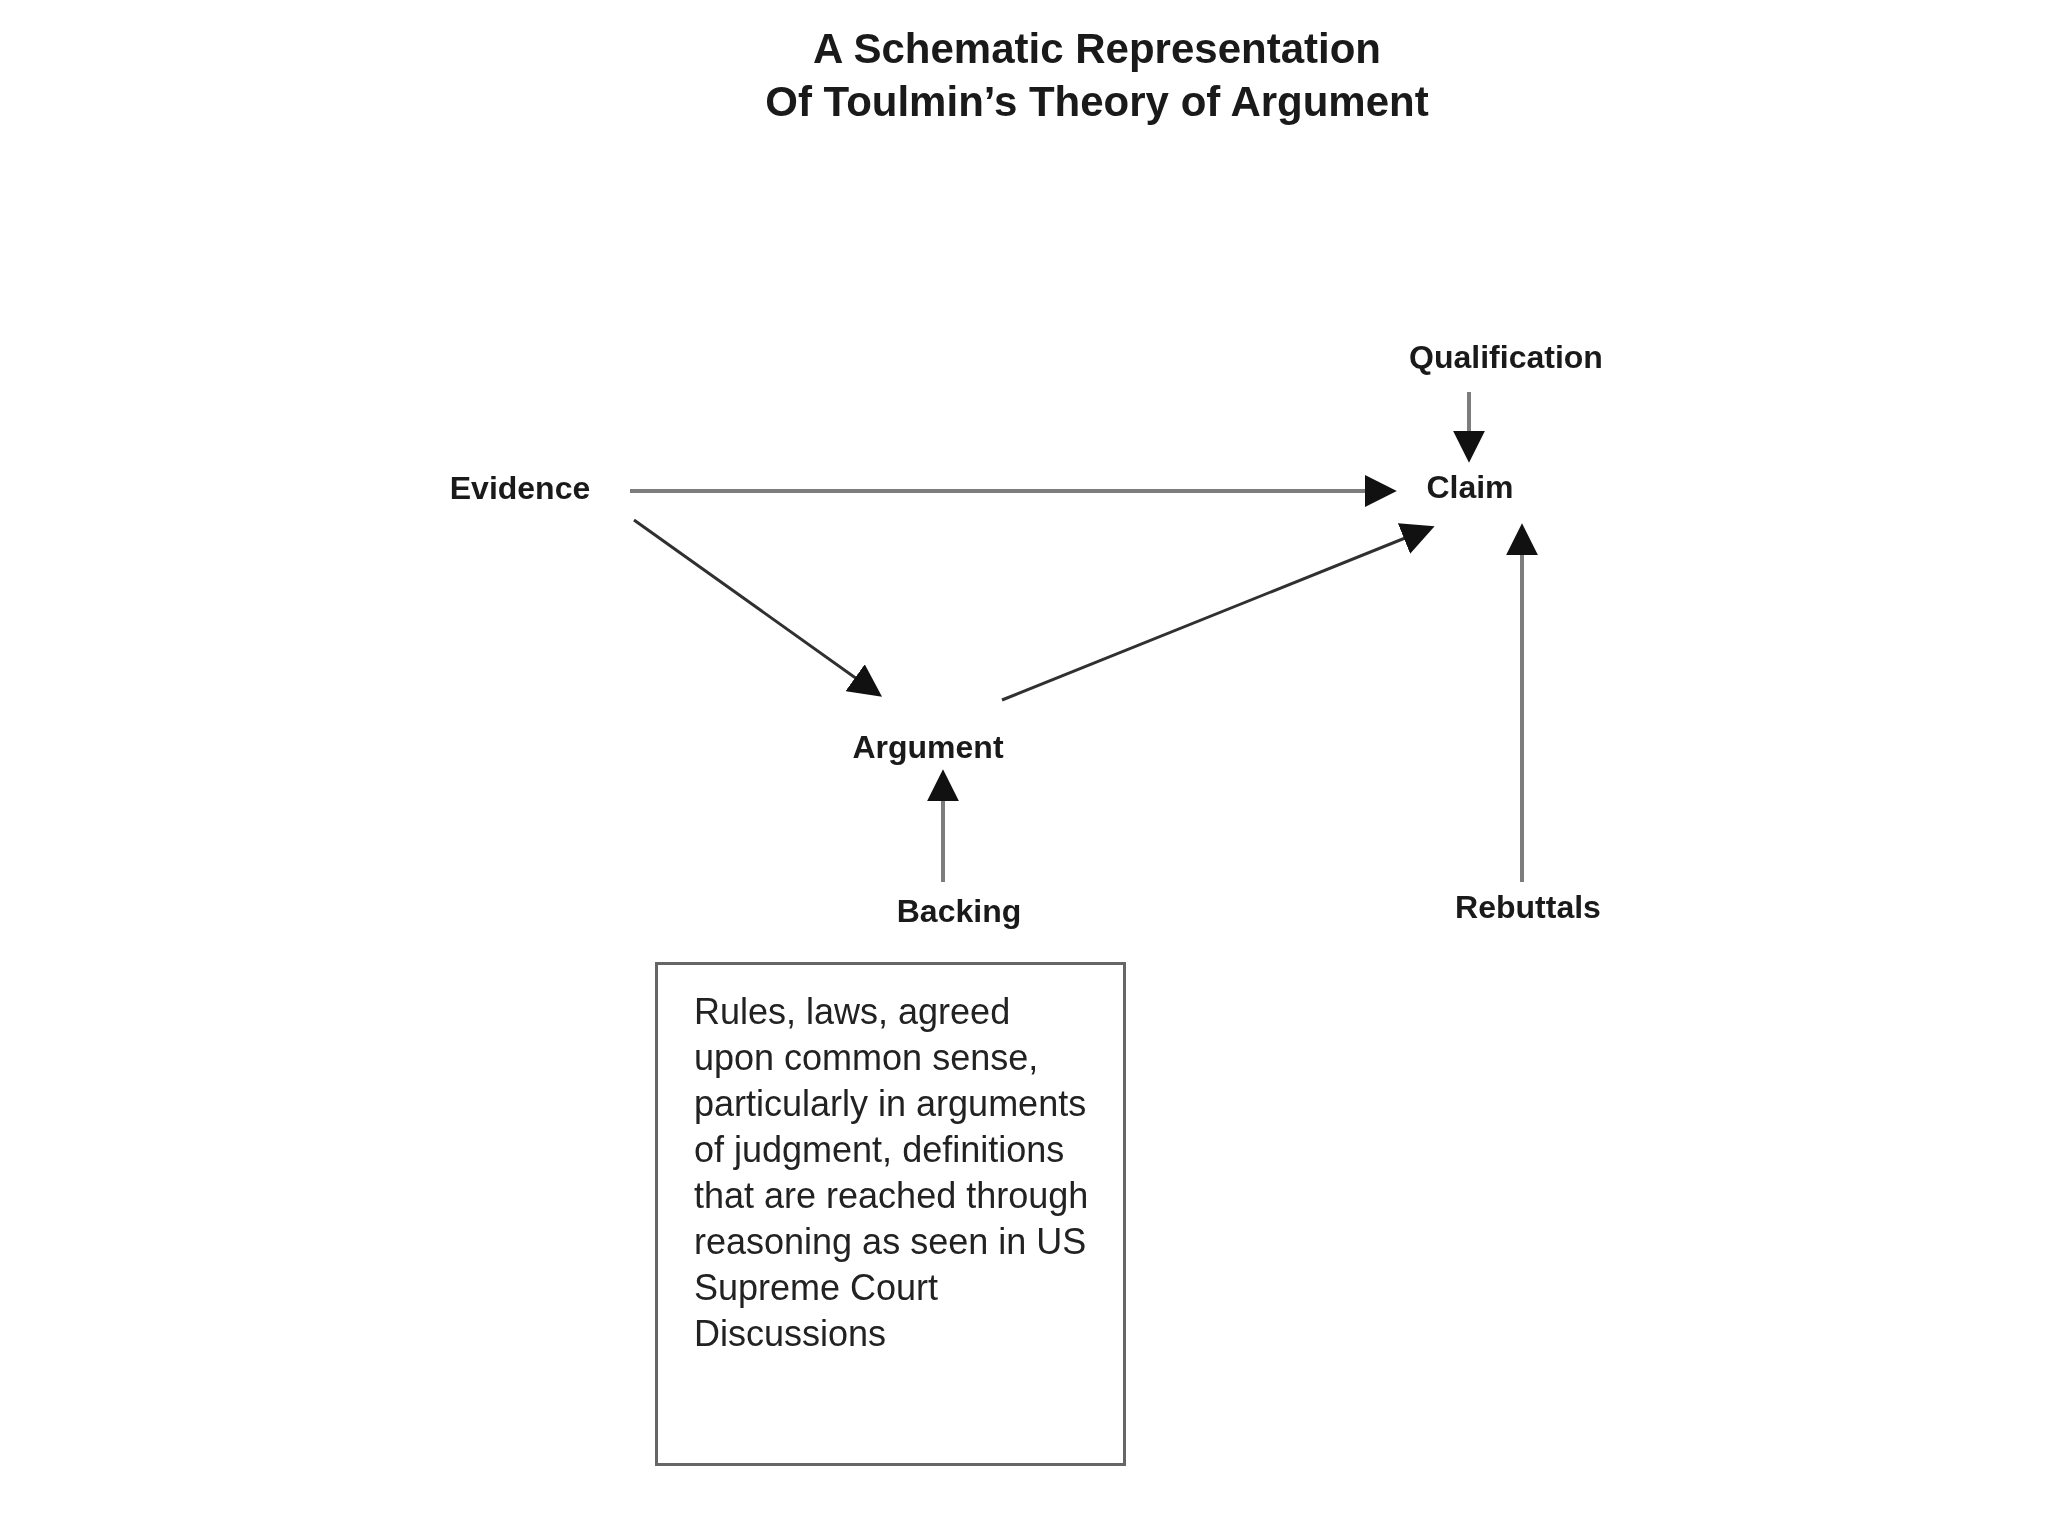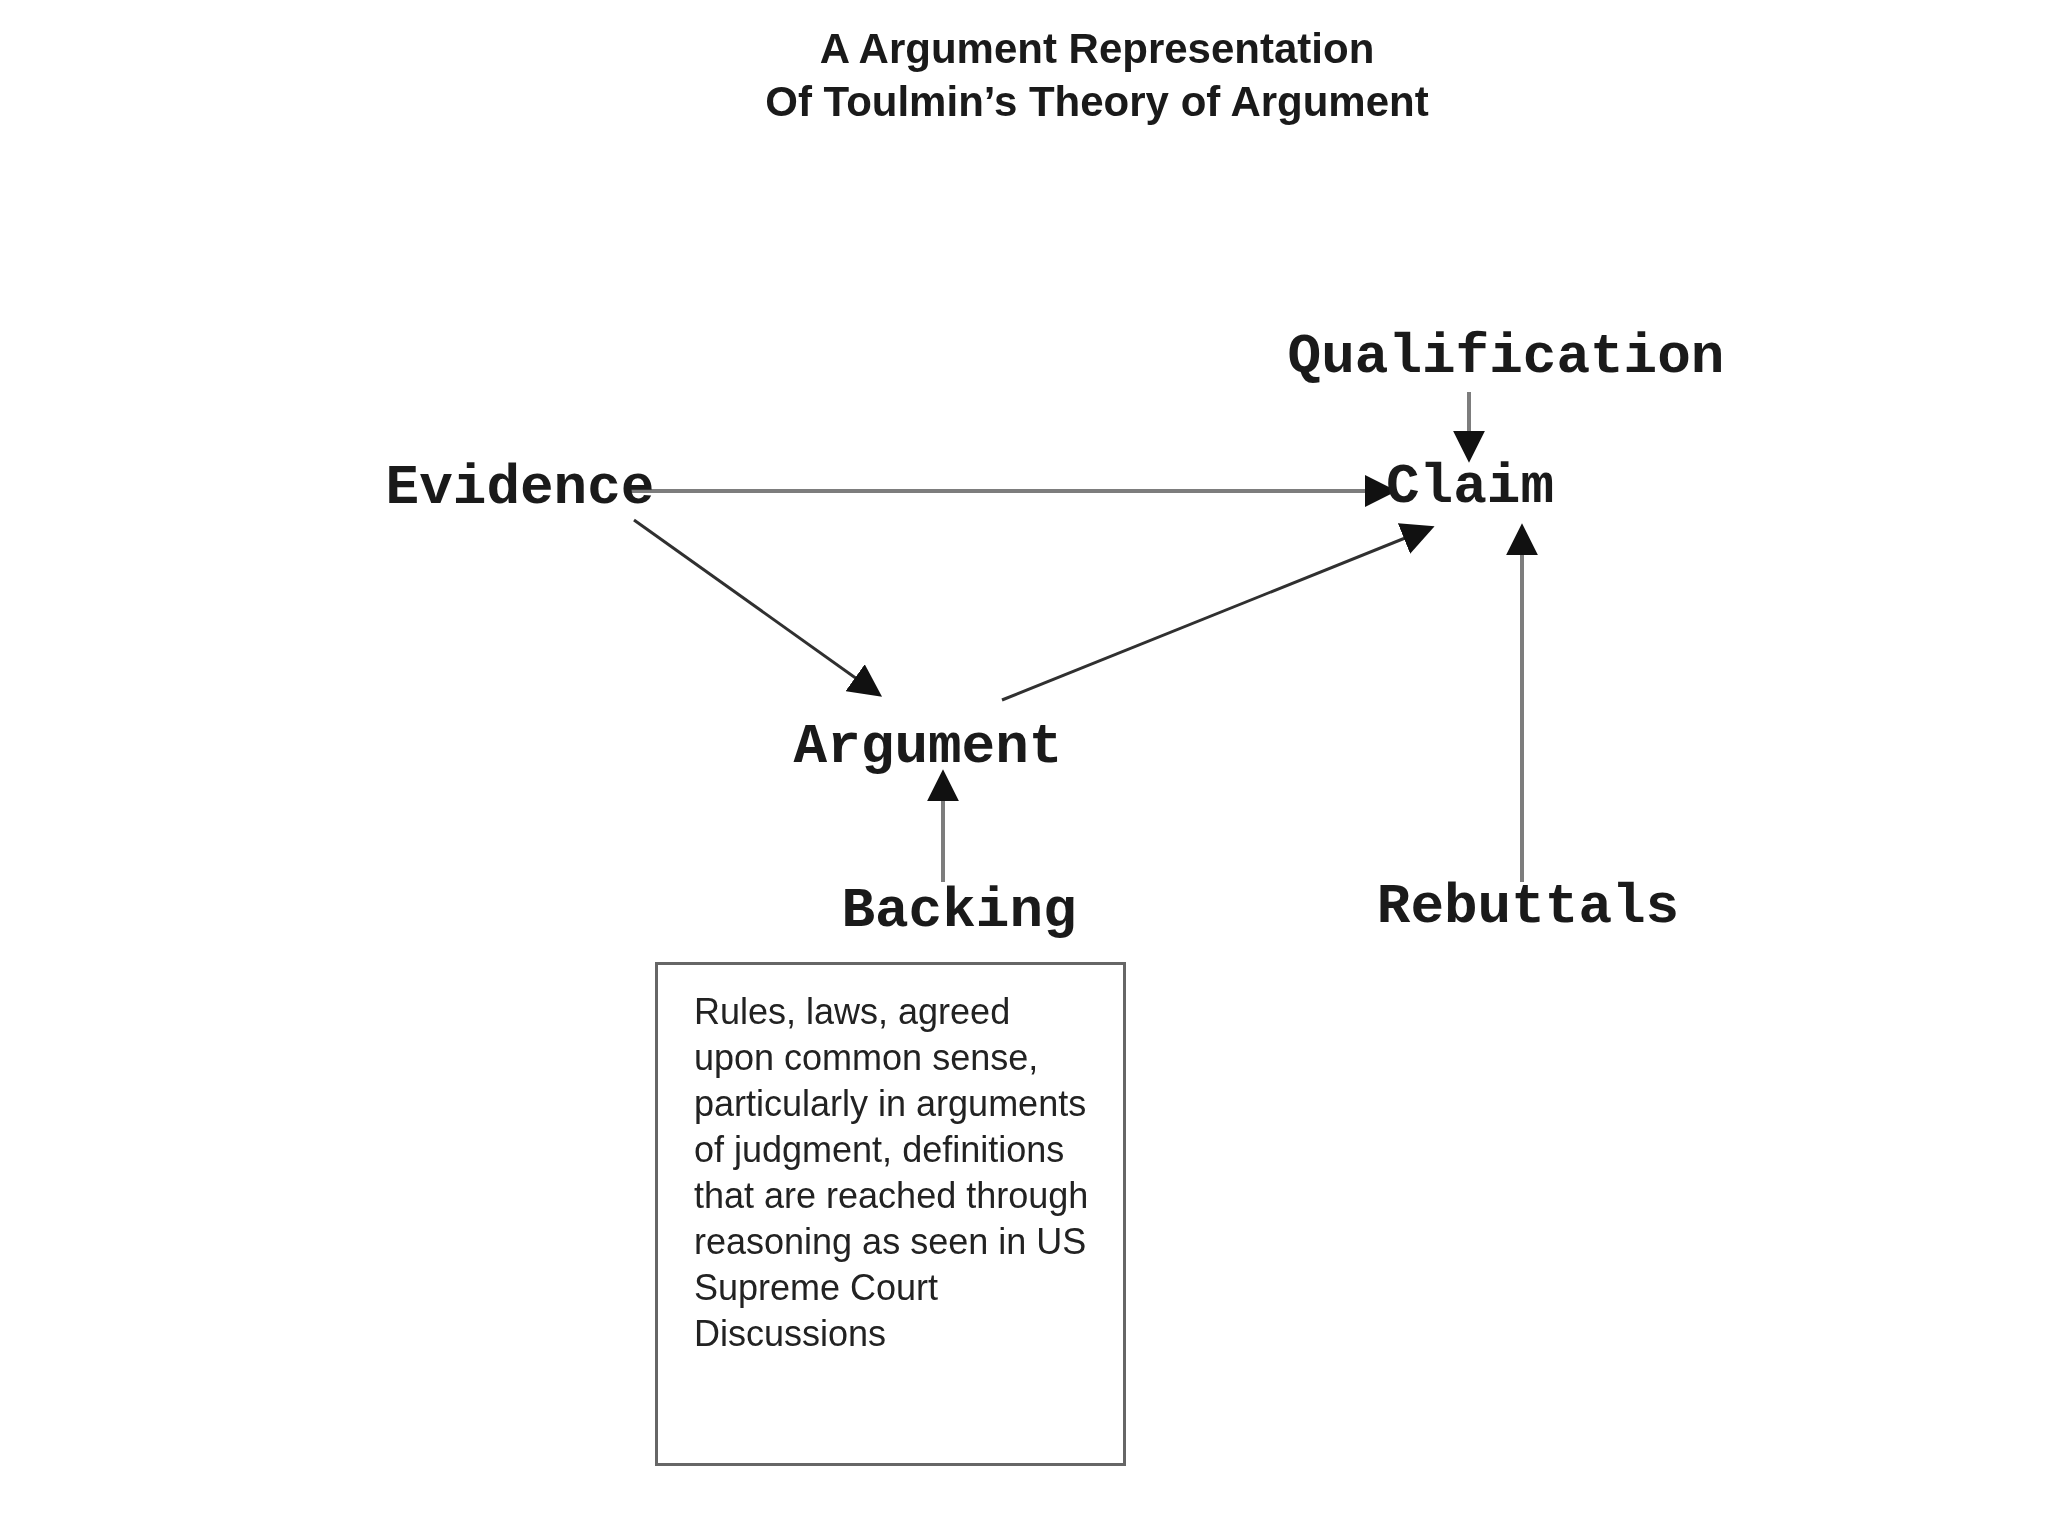"A Argument Representation" div { text: Argument -> Schematic }
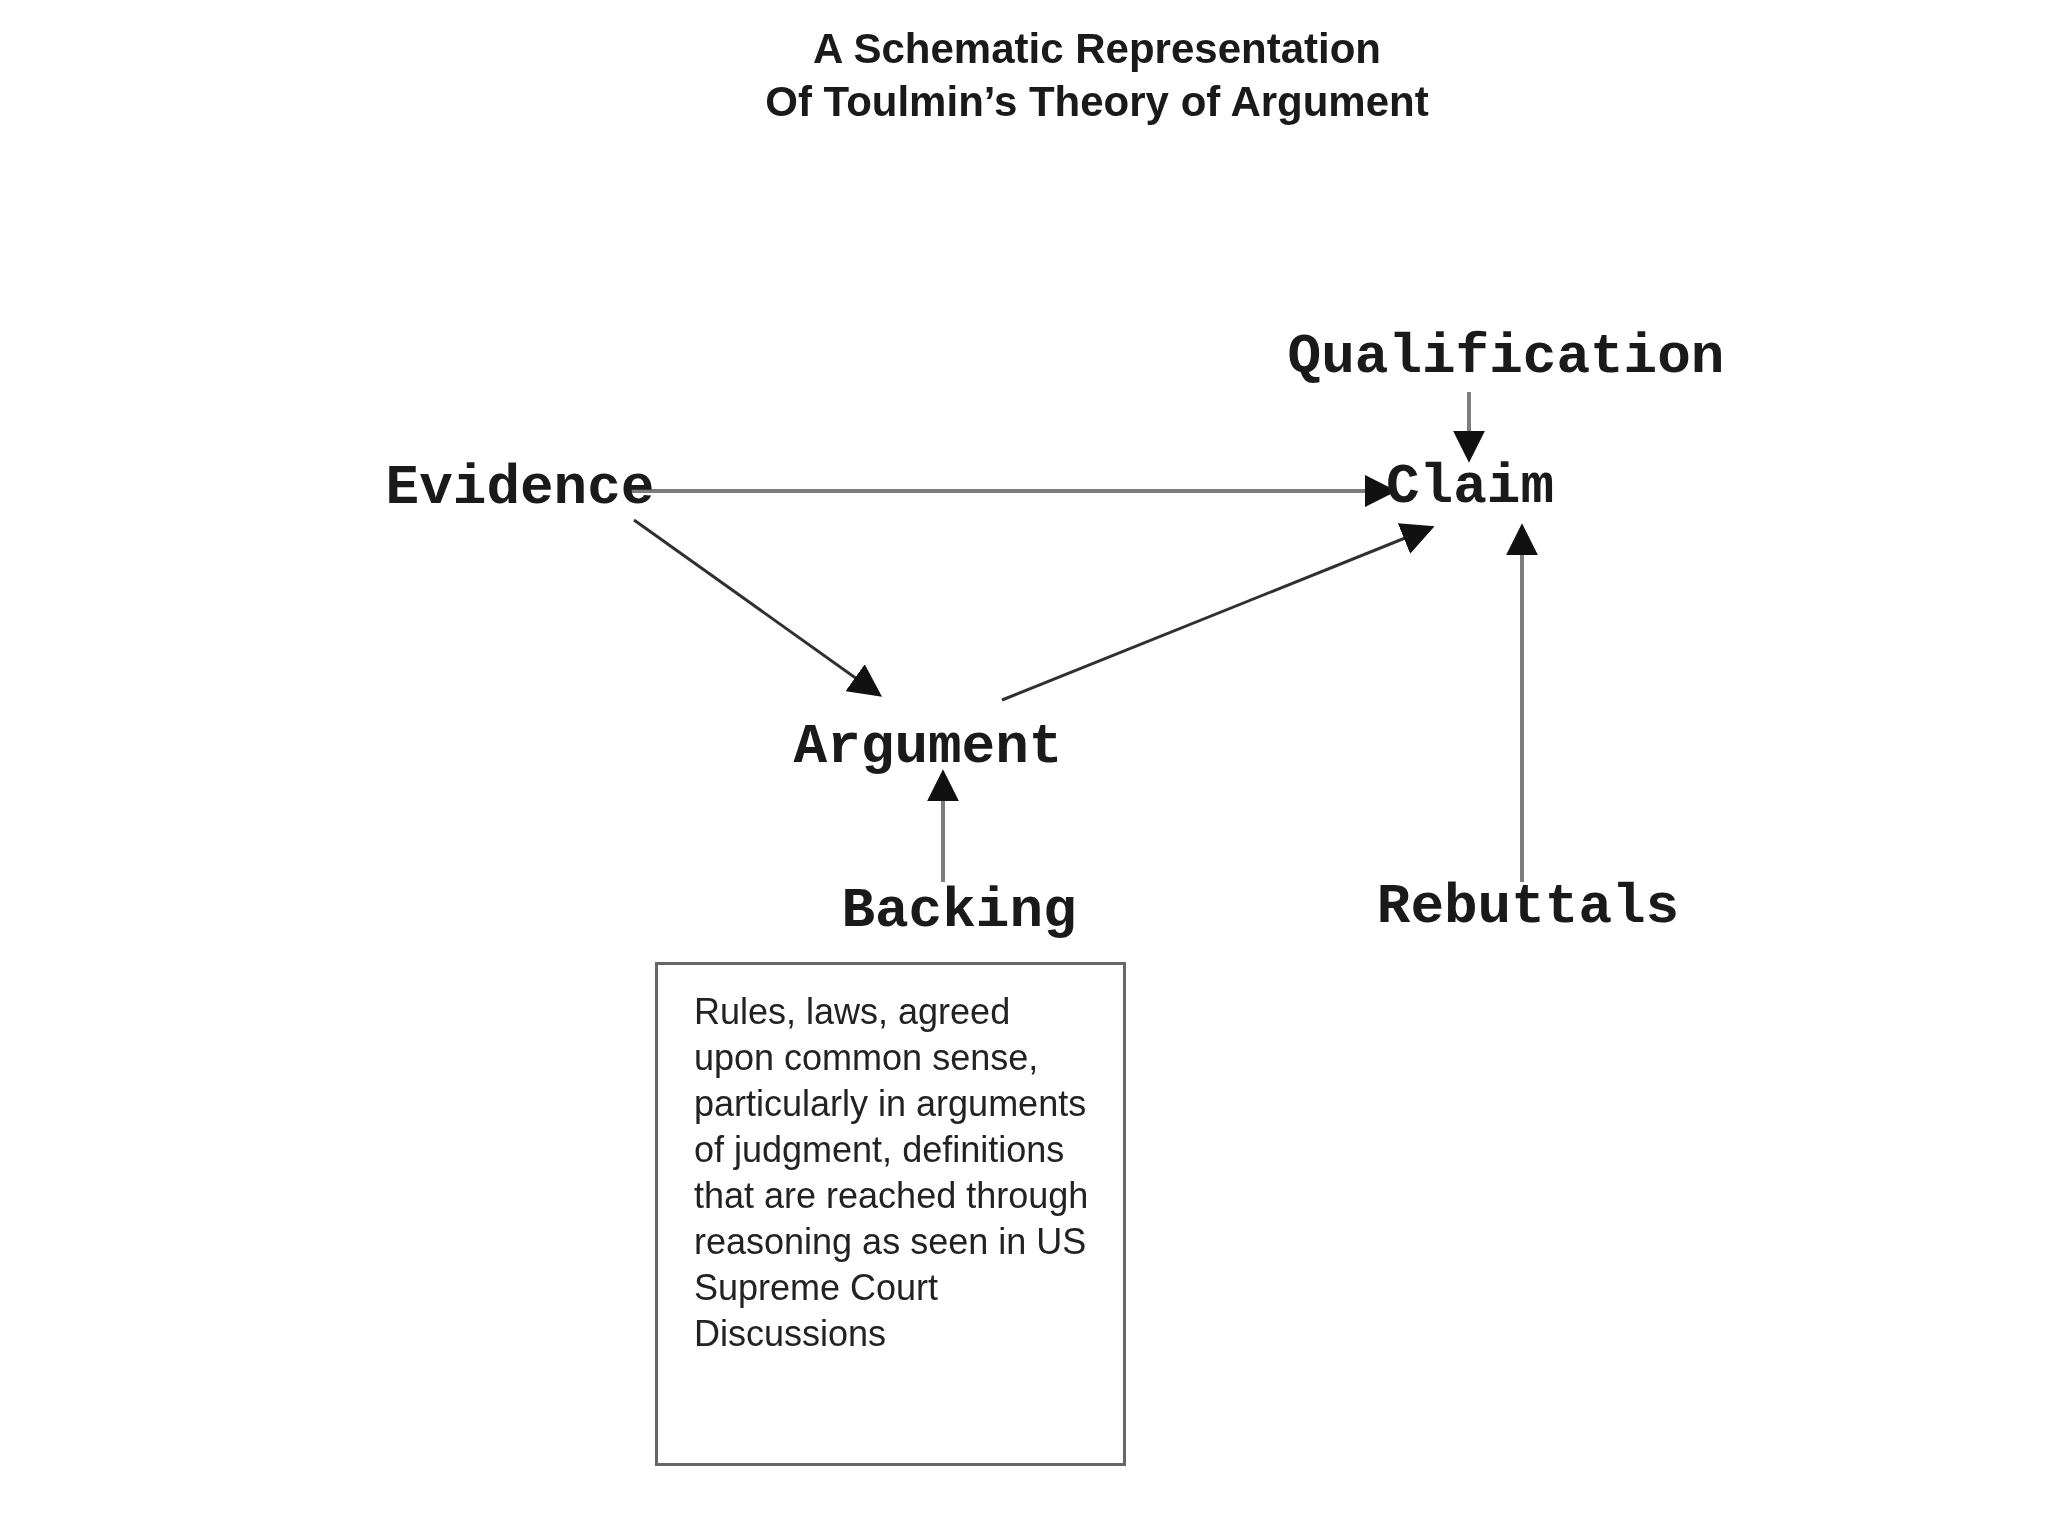"Qualification" .node-label { font-family: Liberation Mono, monospace -> none; font-size: 56px -> 32px }
